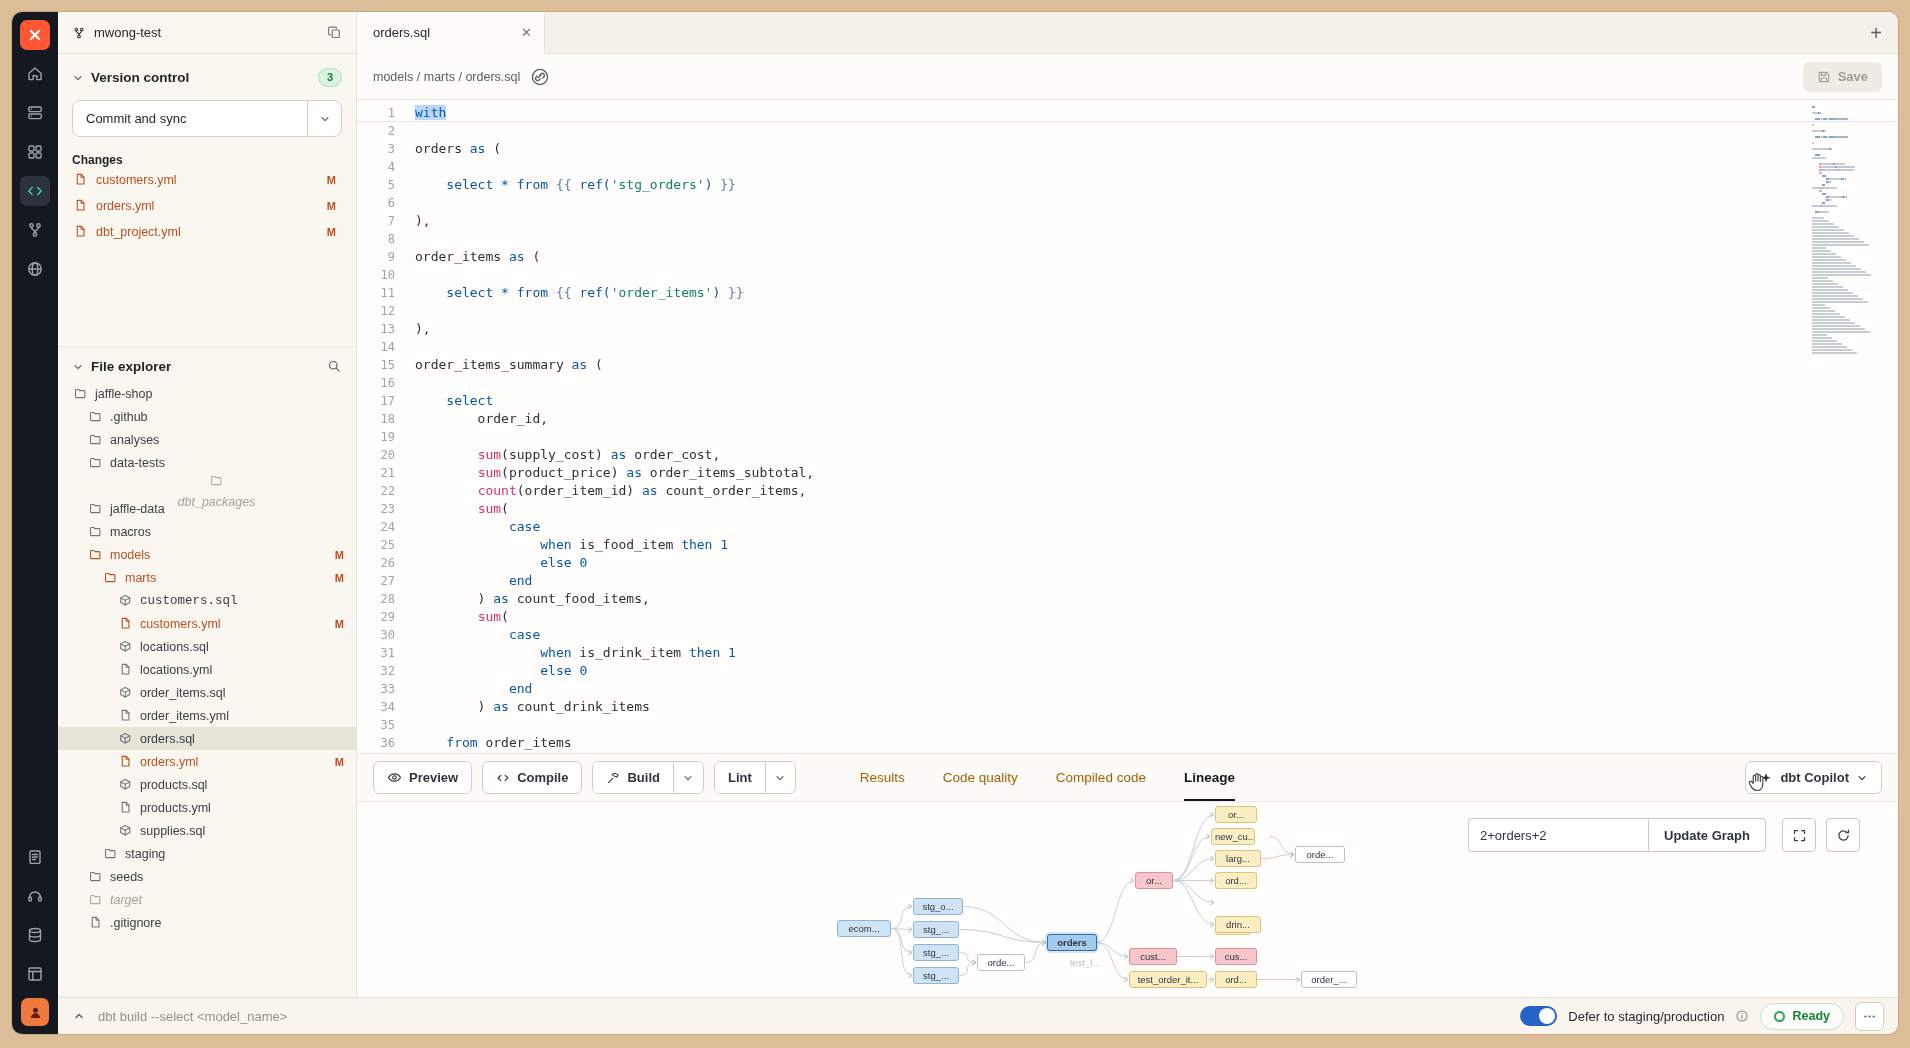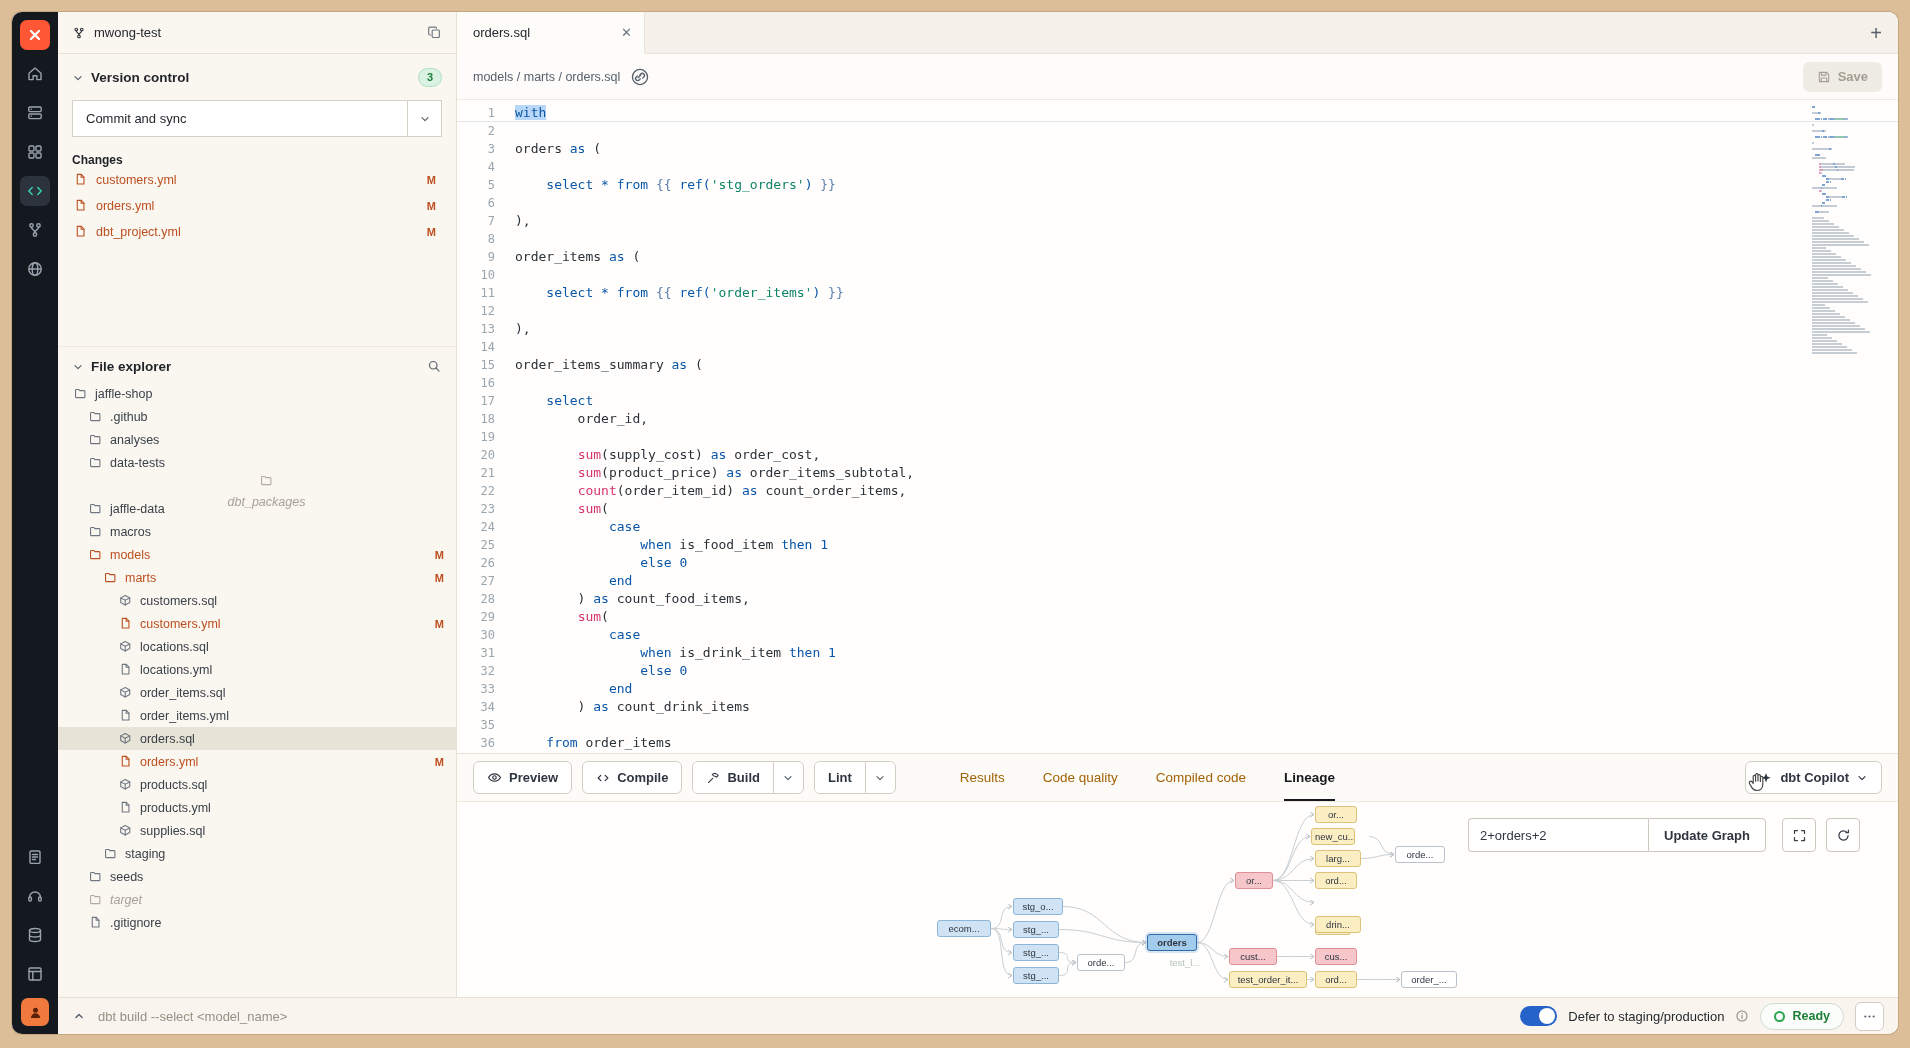"mwong-test" .sidebar { width: 399px -> 299px }
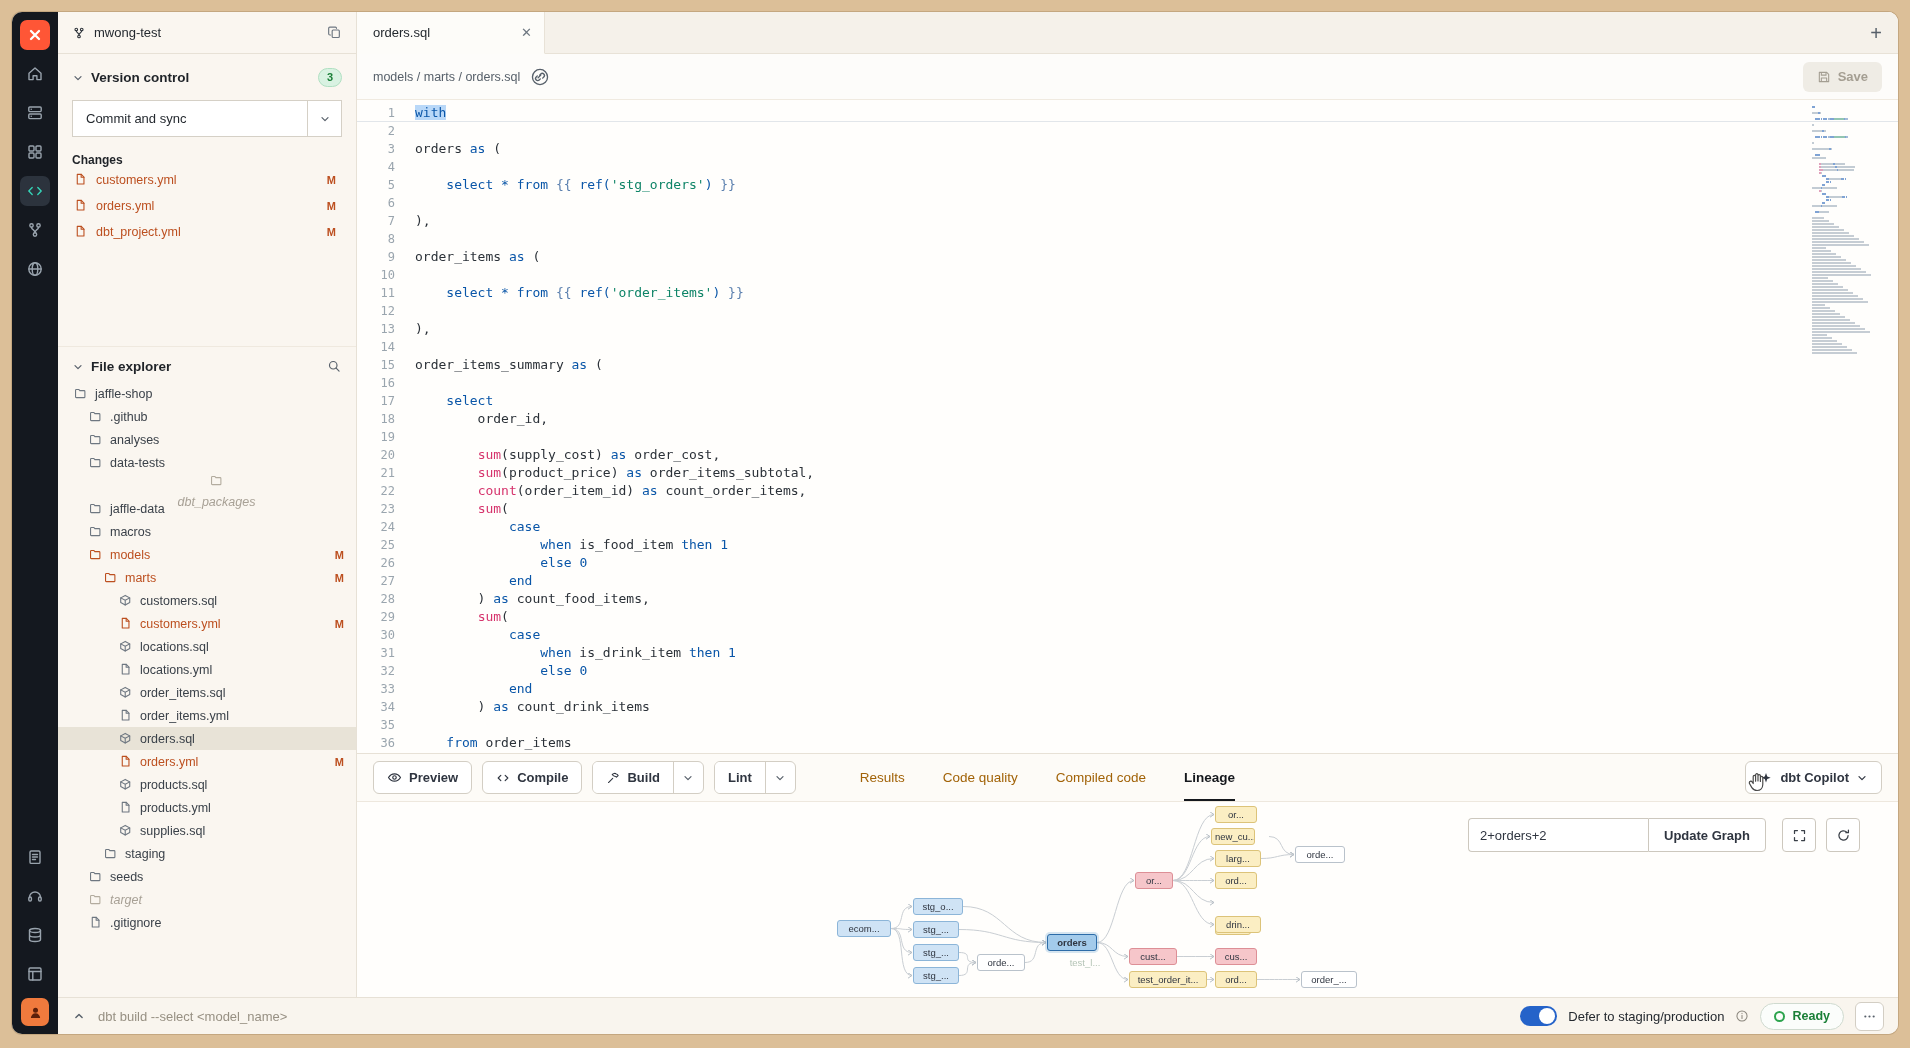"Commit and sync" .commit-btn { border-radius: 0 -> 8px }
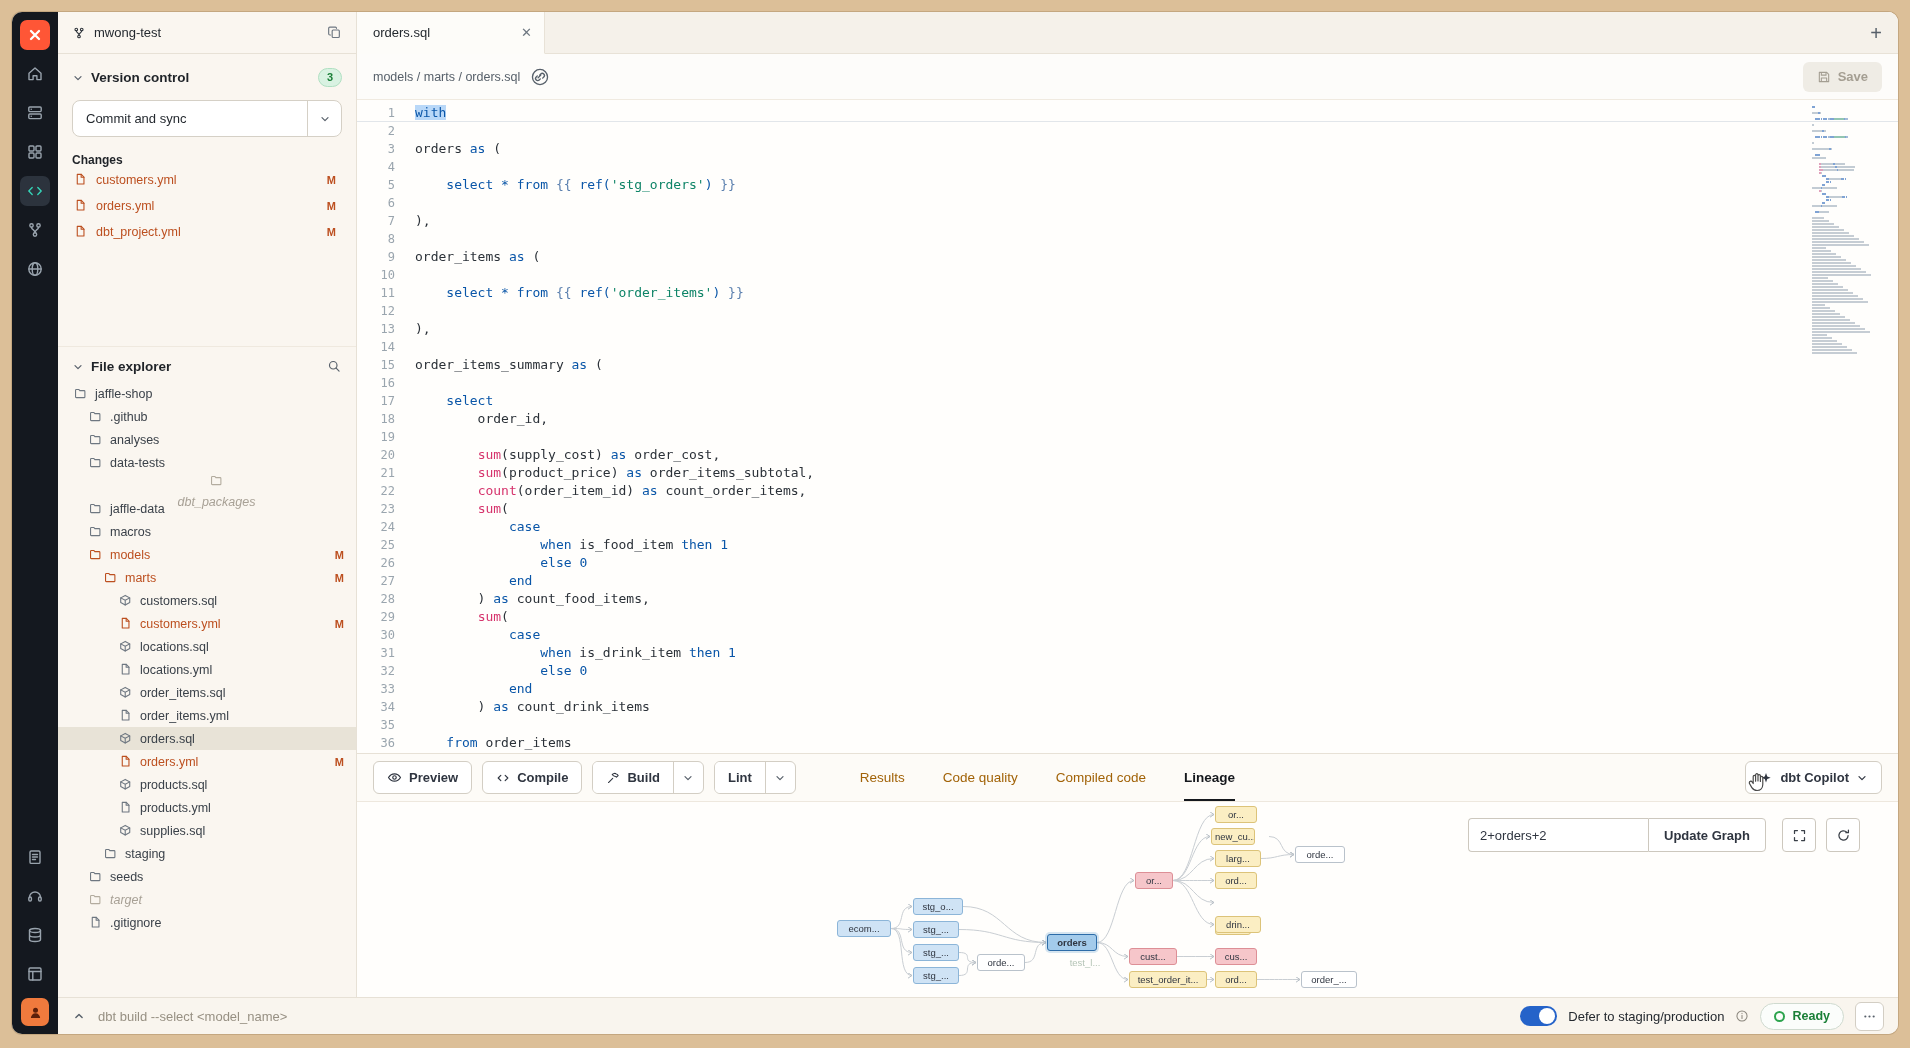"customers.sql" div.trow { font-family: none -> Liberation Mono, monospace }
